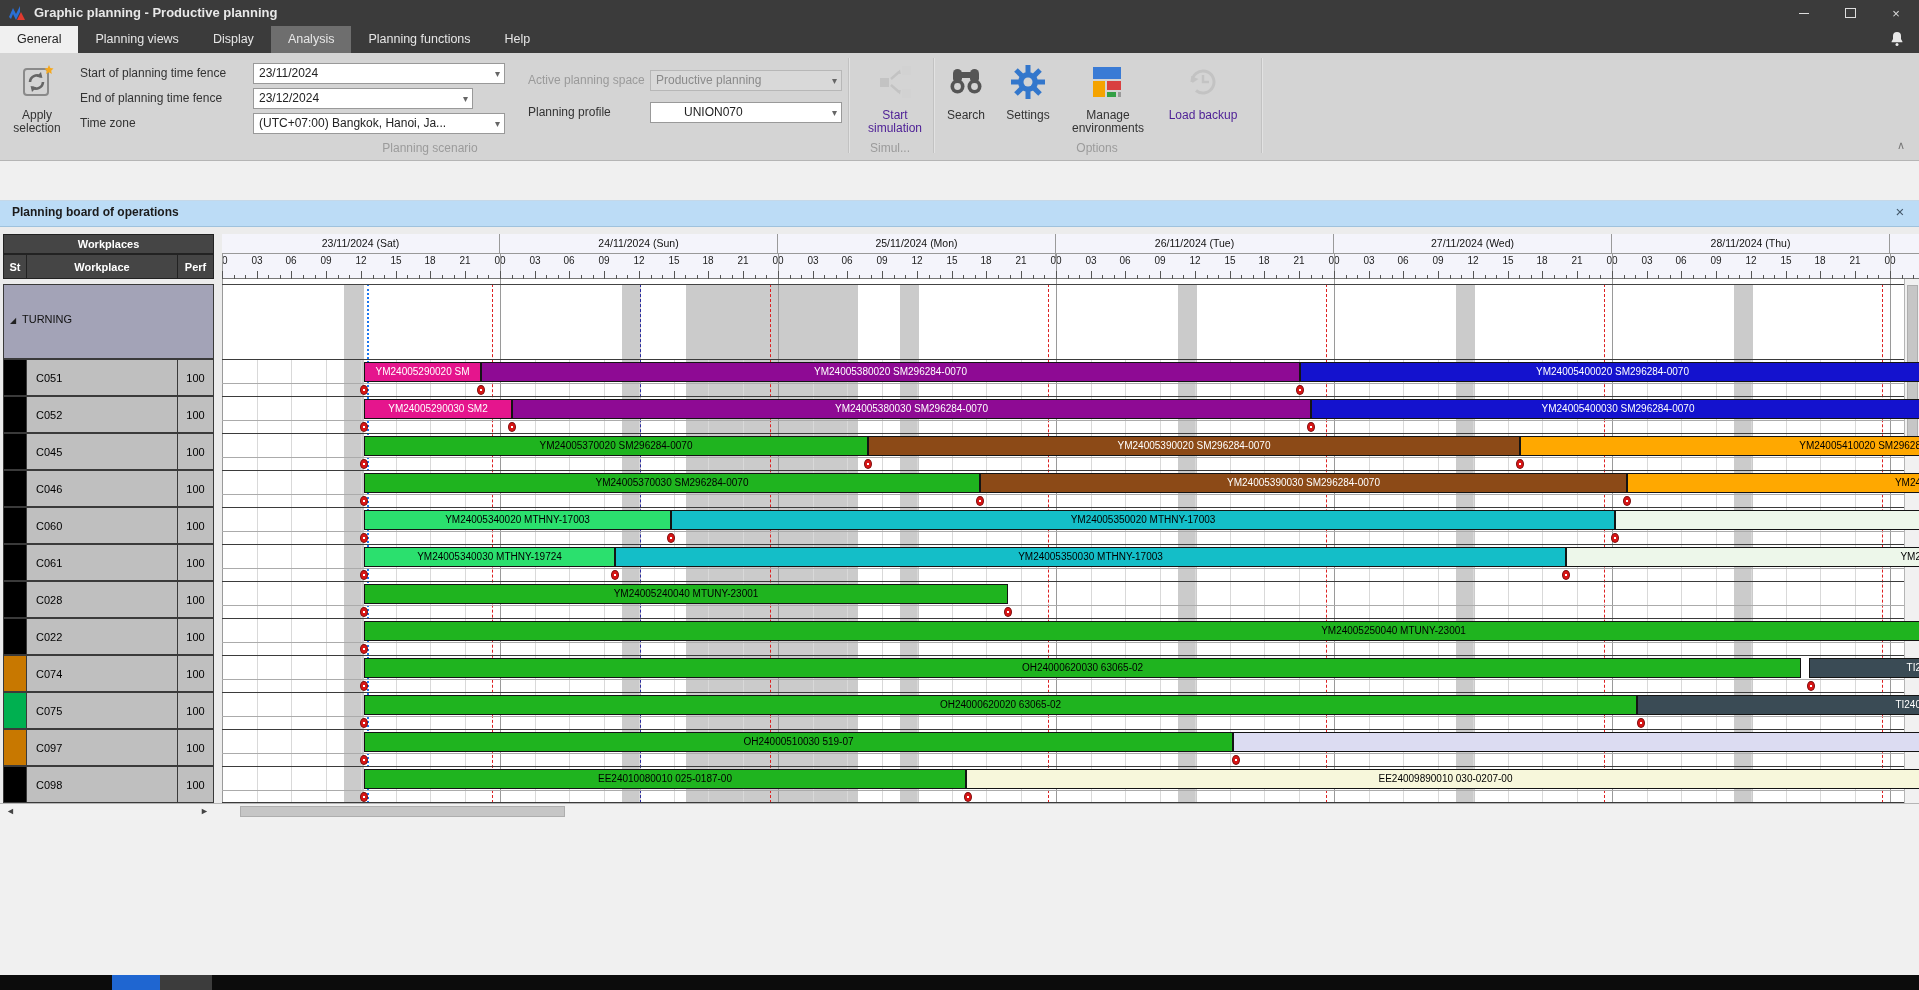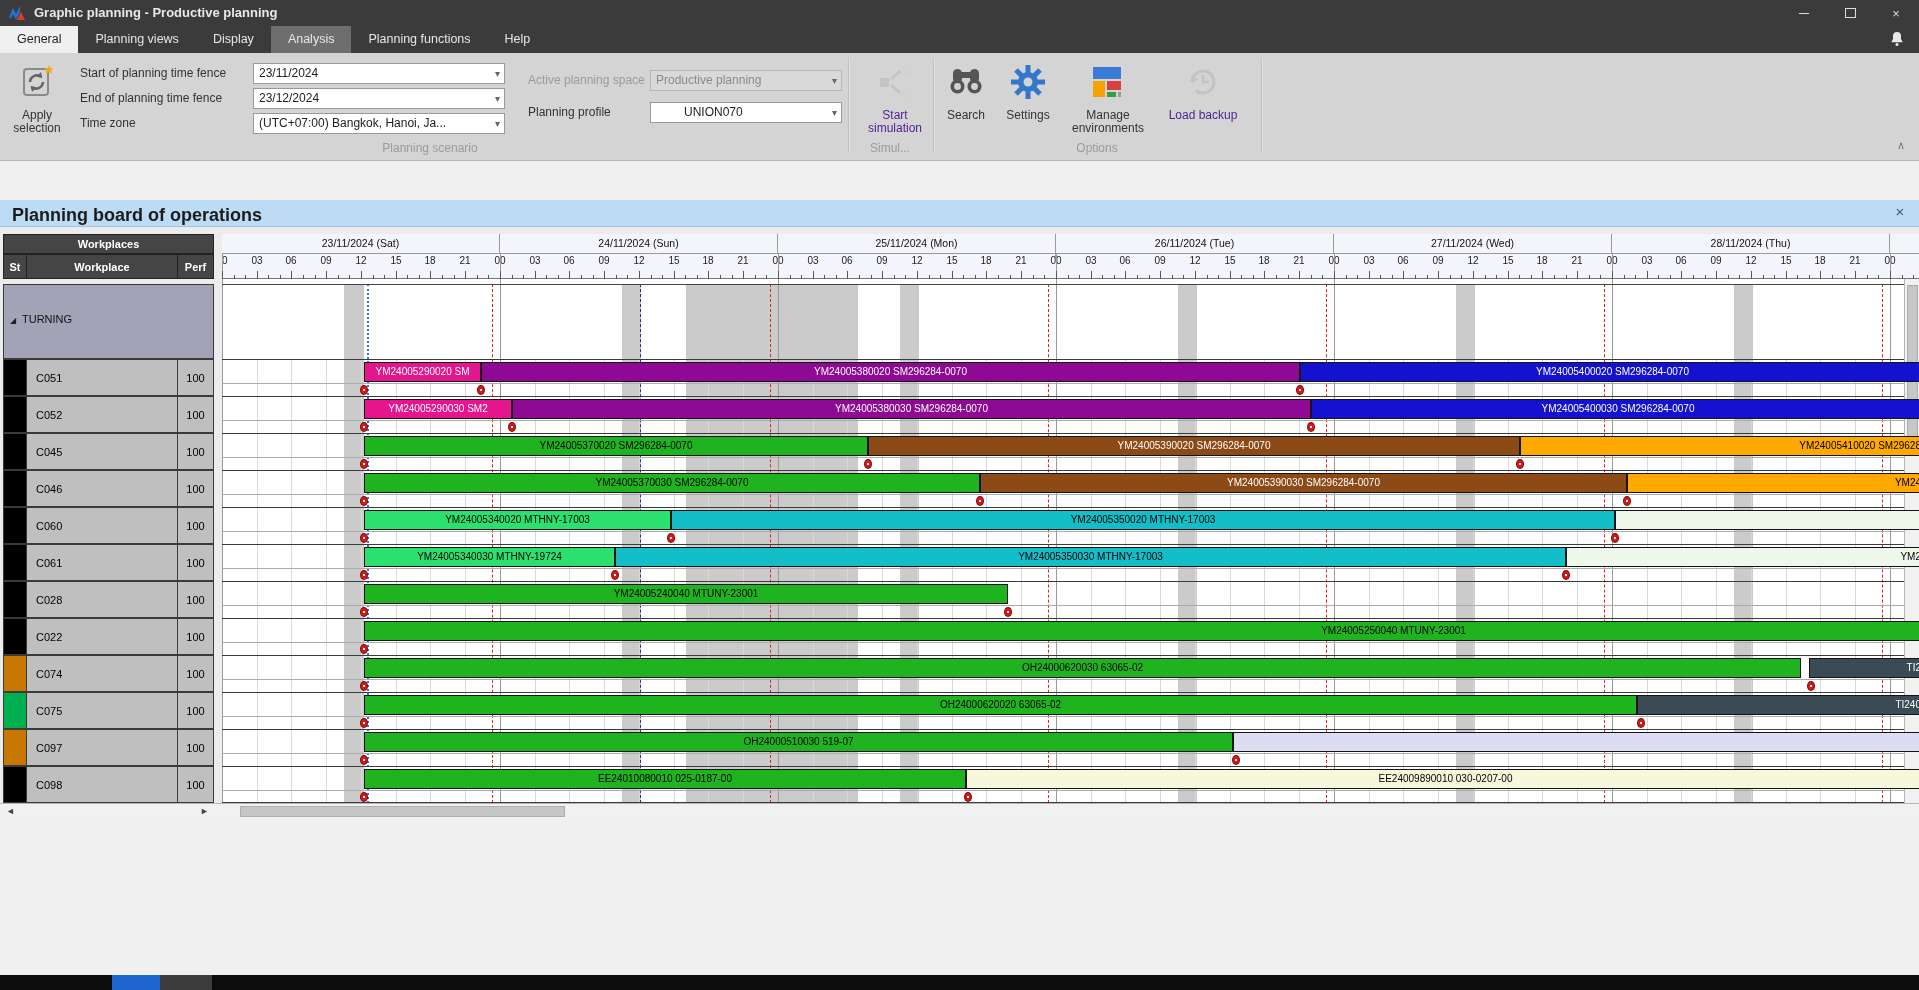"23/12/2024" div.combo { width: 252px -> 220px }
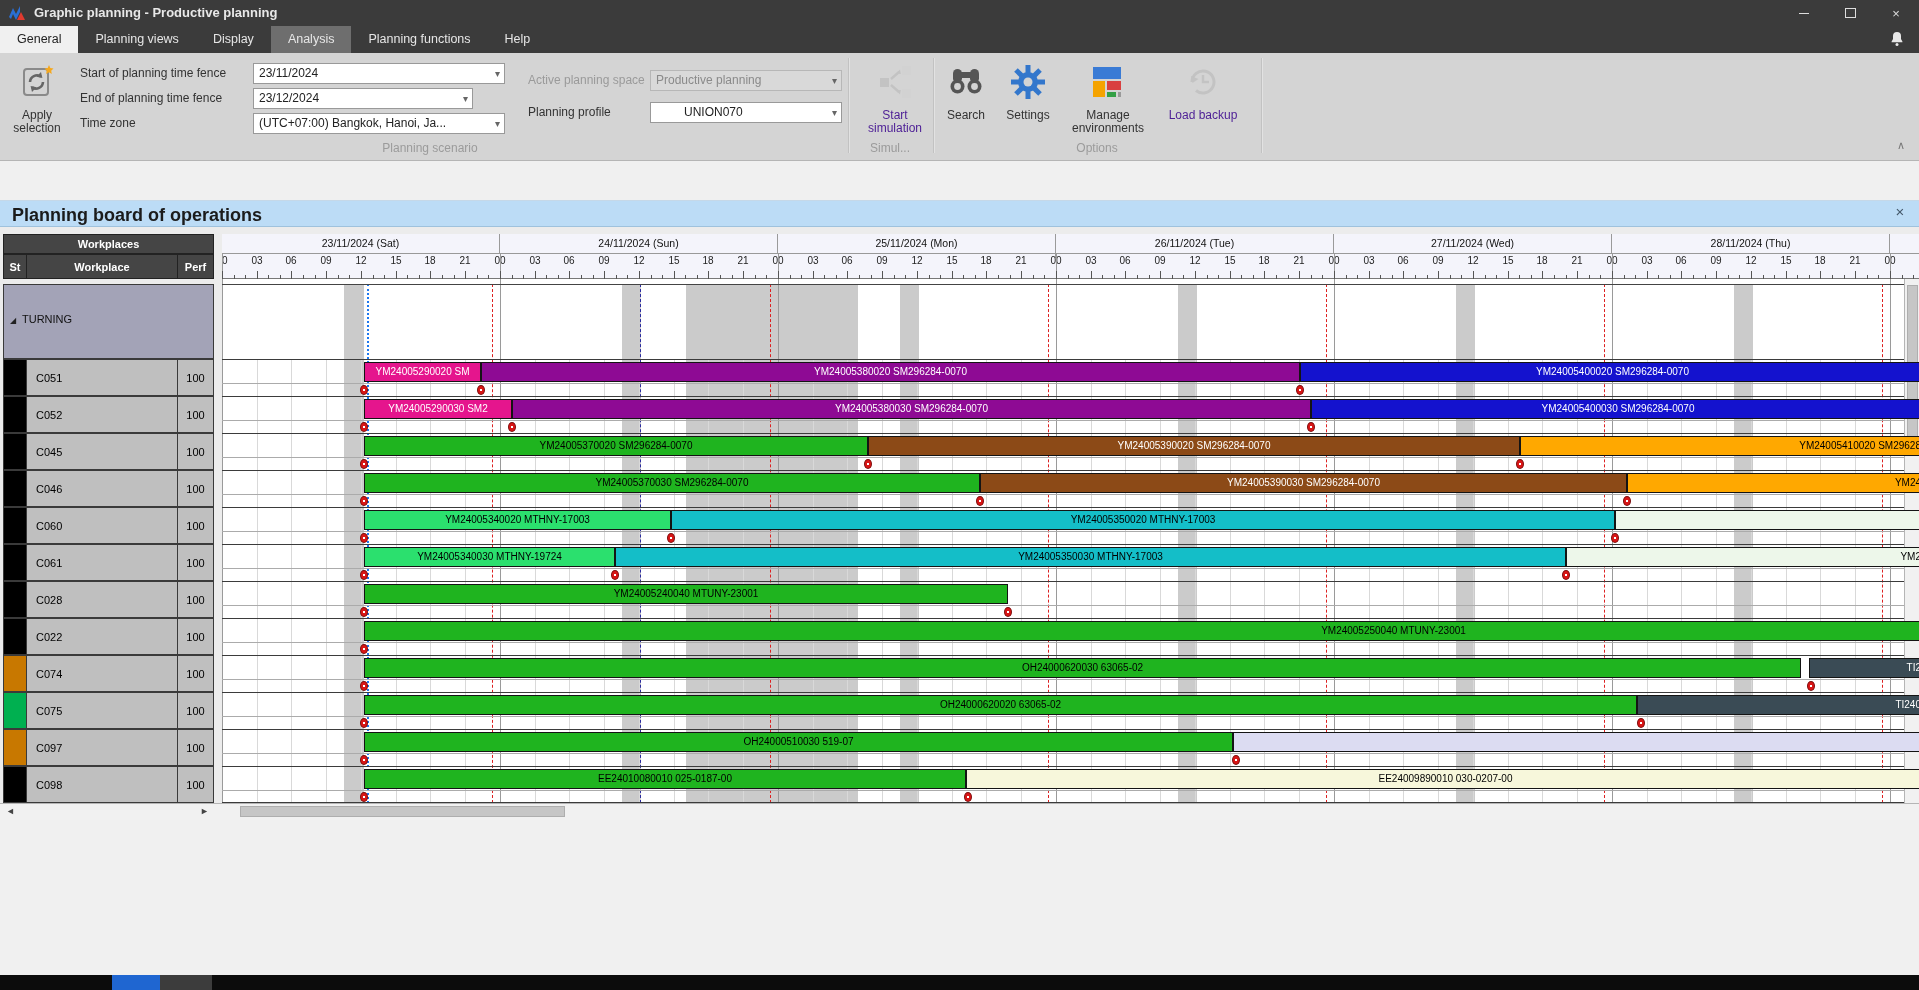"Planning board of operations" .panel-title { font-size: 18px -> 12px }
